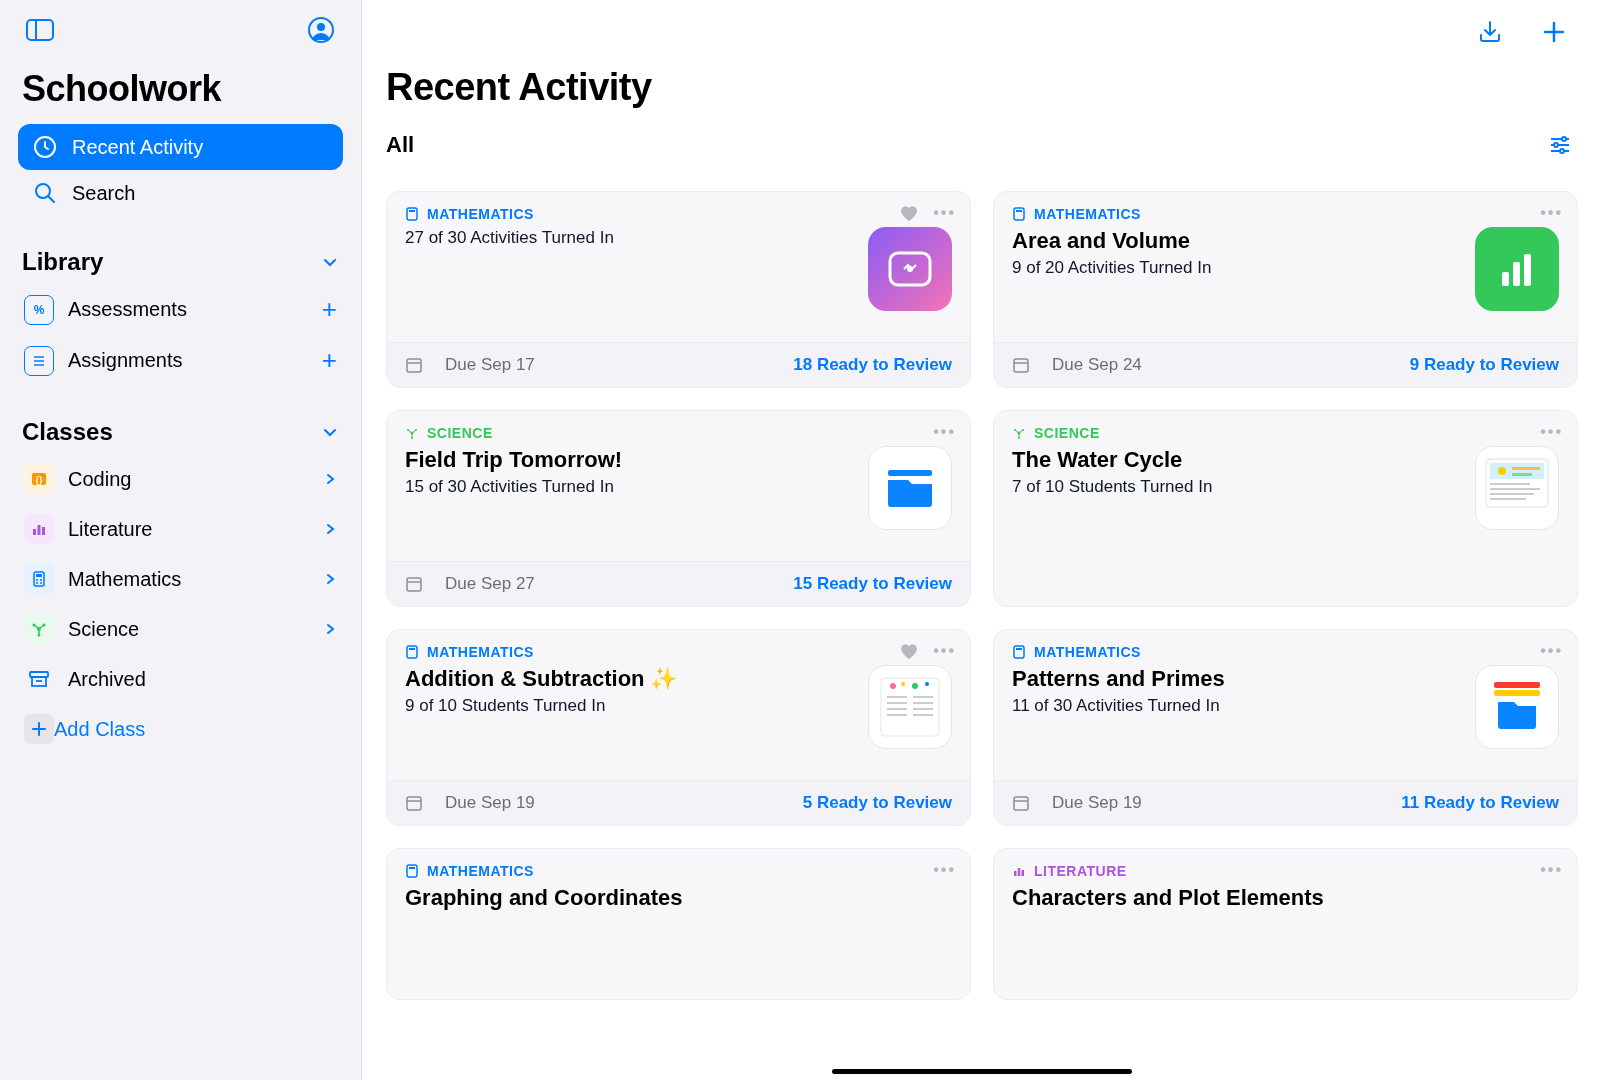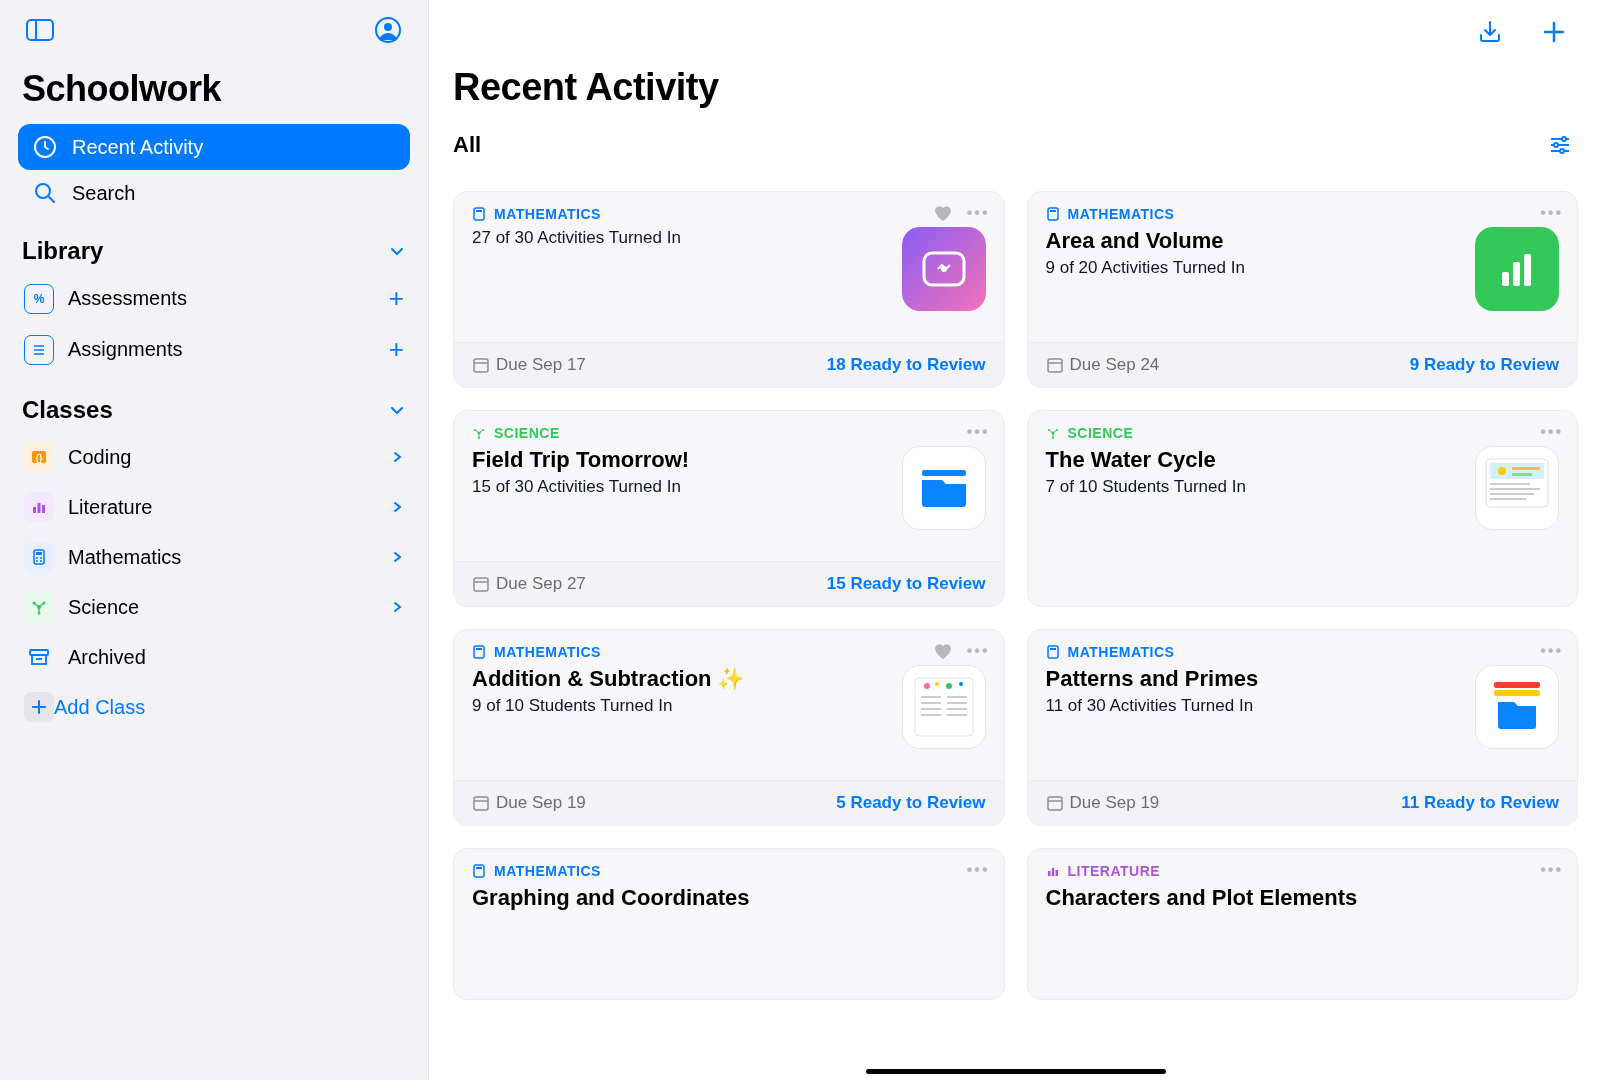"Schoolwork" .sidebar { width: 429px -> 362px }
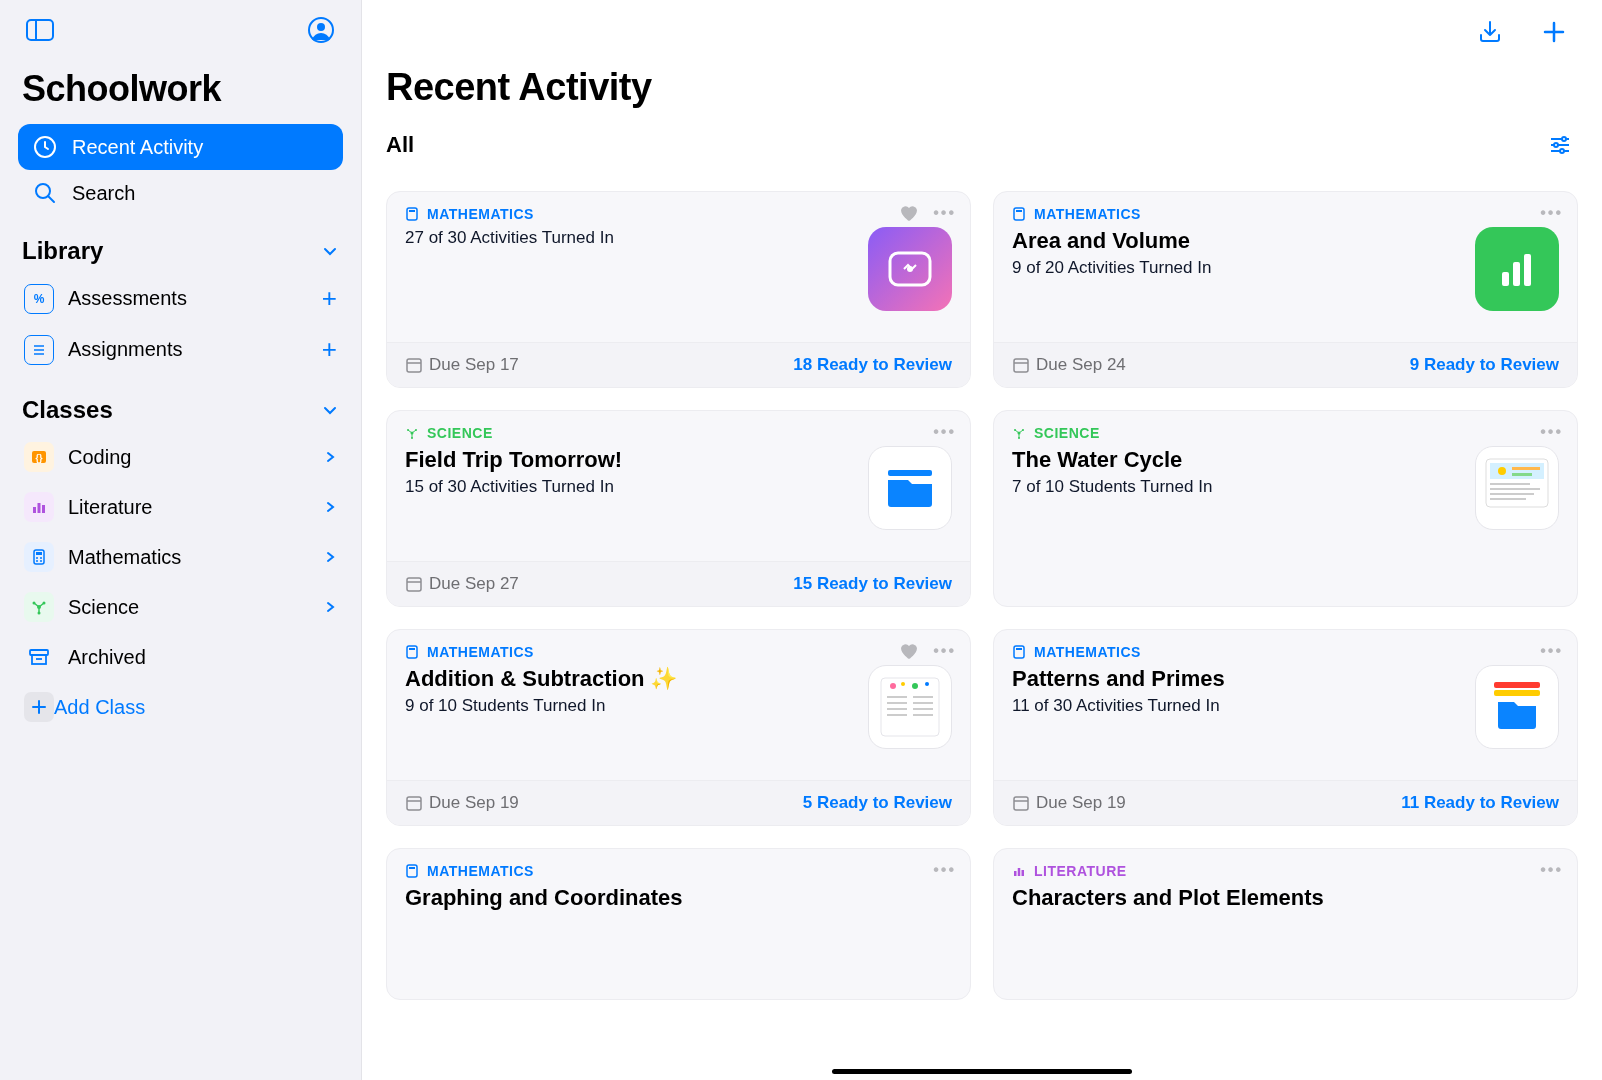"Library" .section-header { margin: 21px 4px 8px 4px -> 32px 4px 8px 4px }
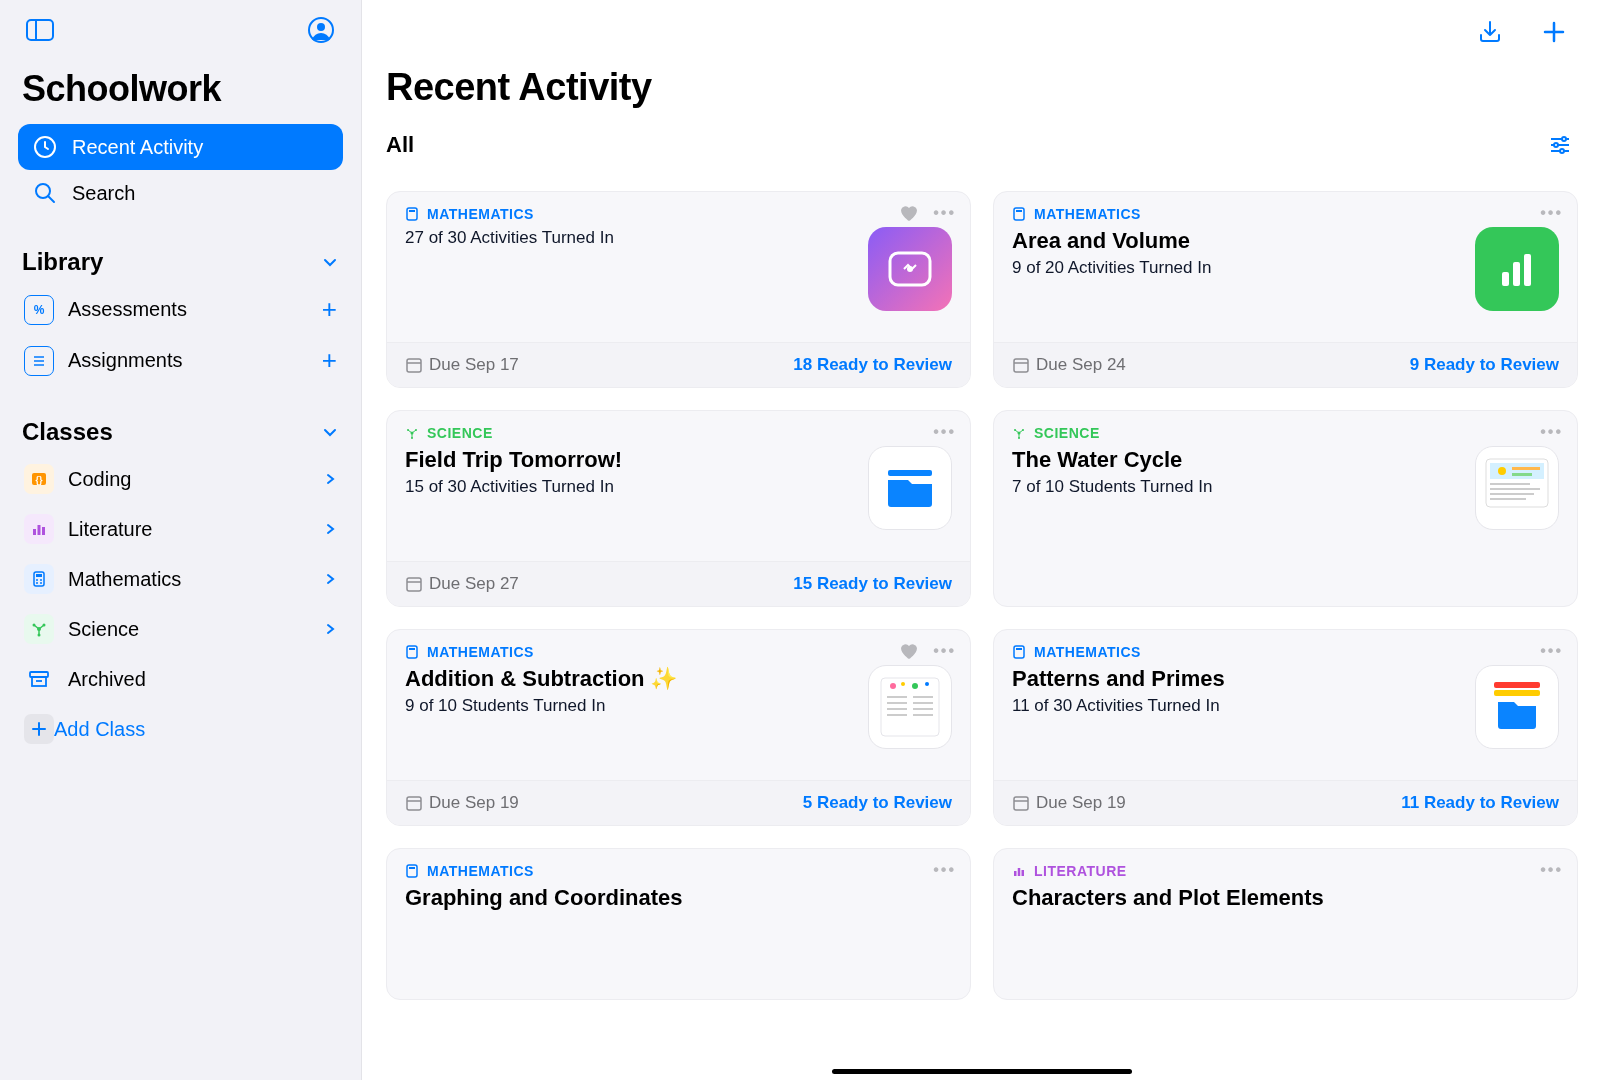"Due Sep 17" .due { gap: 6px -> 22px }
